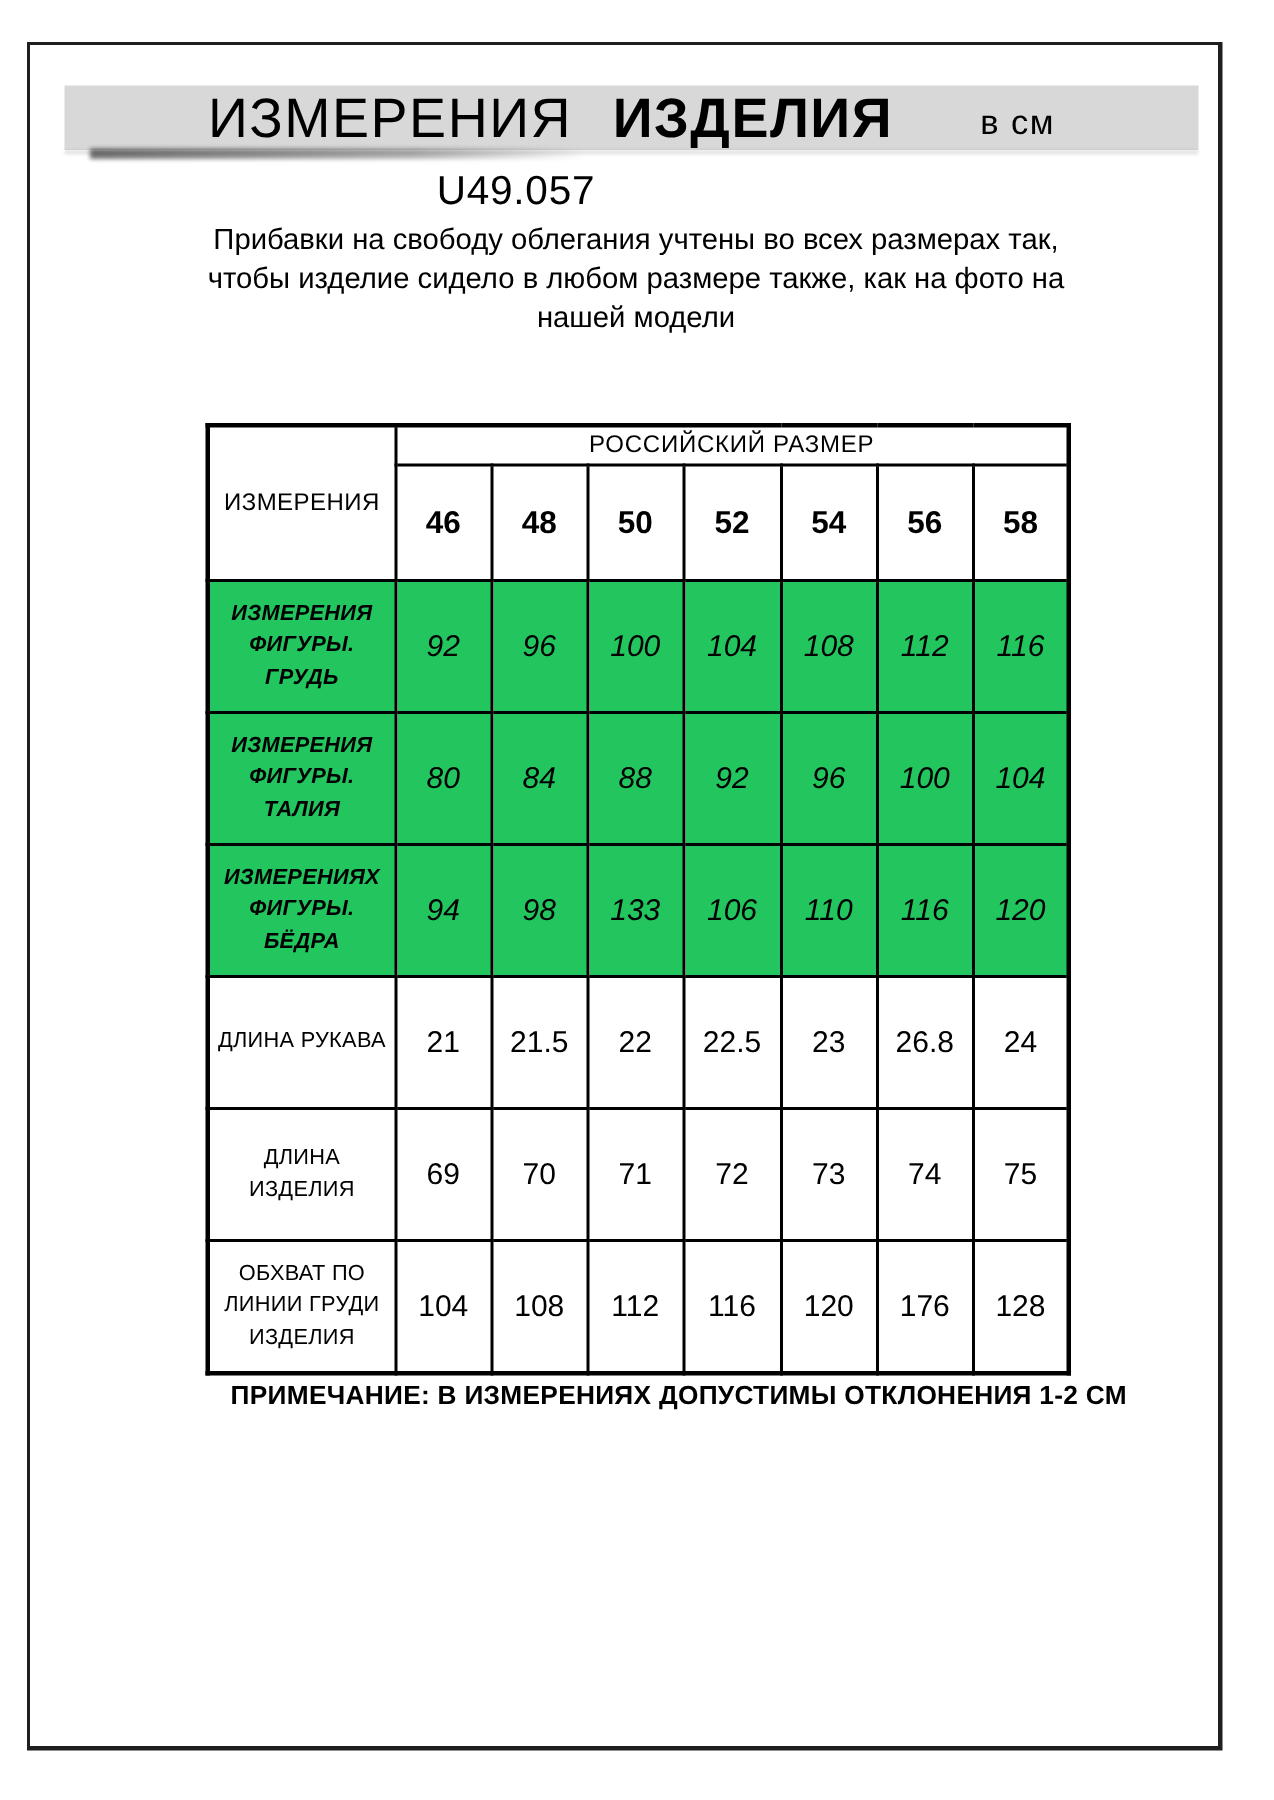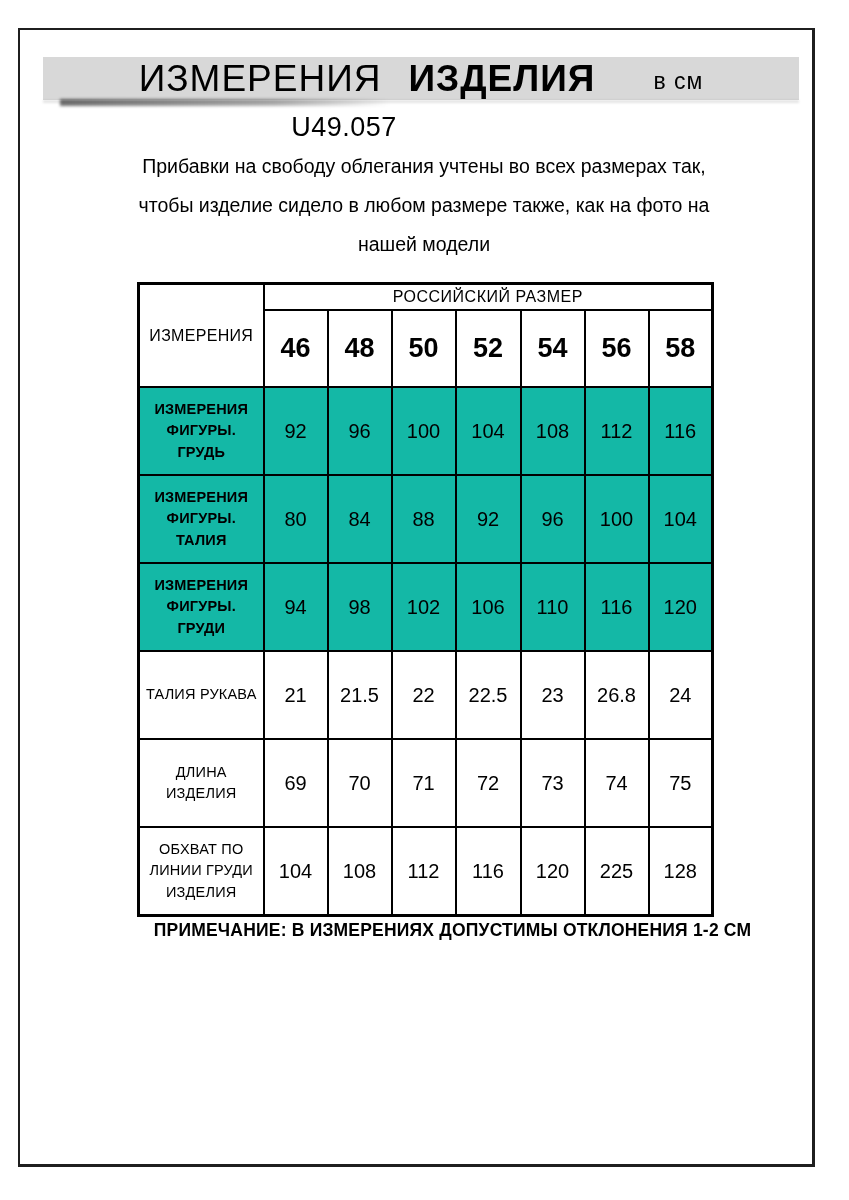"Прибавки на свободу облегания учтены" .description { line-height: 39px -> 26px }
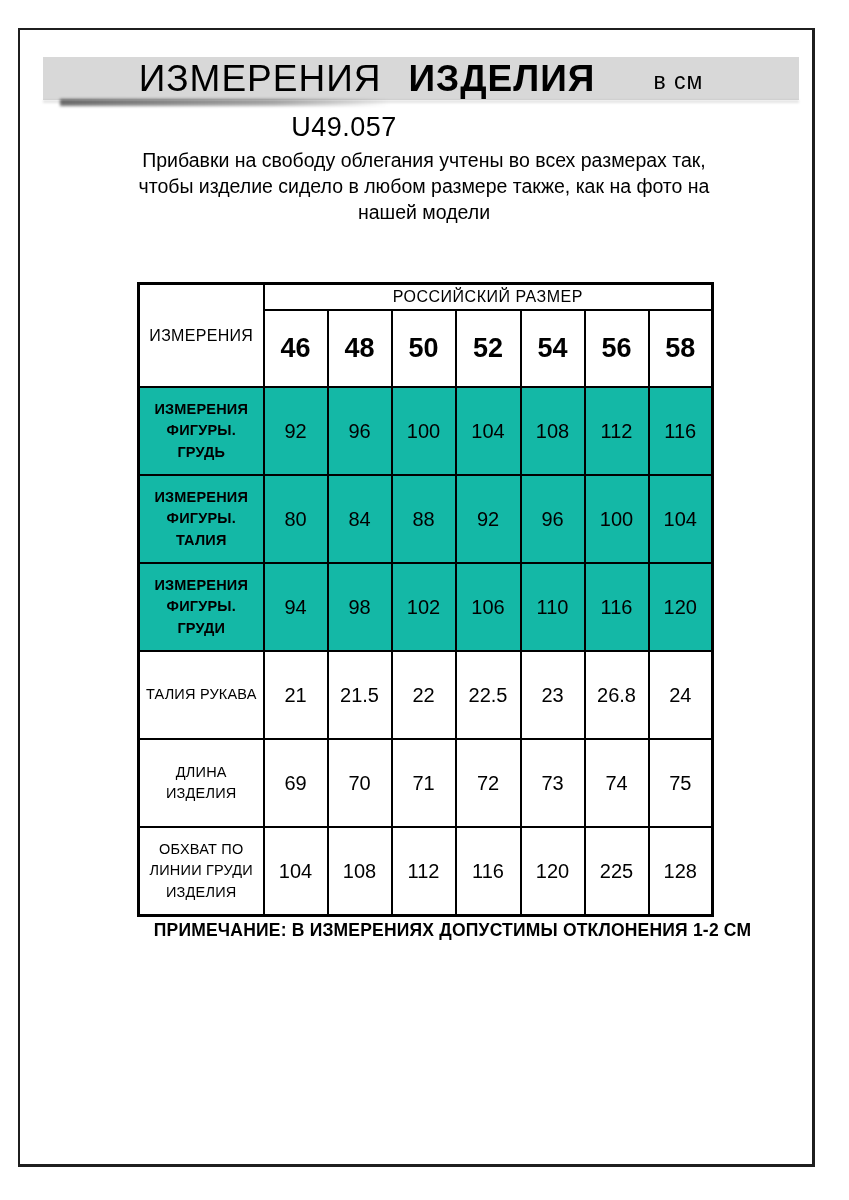"46" tr.sizes-row td { font-size: 27px -> 21px }
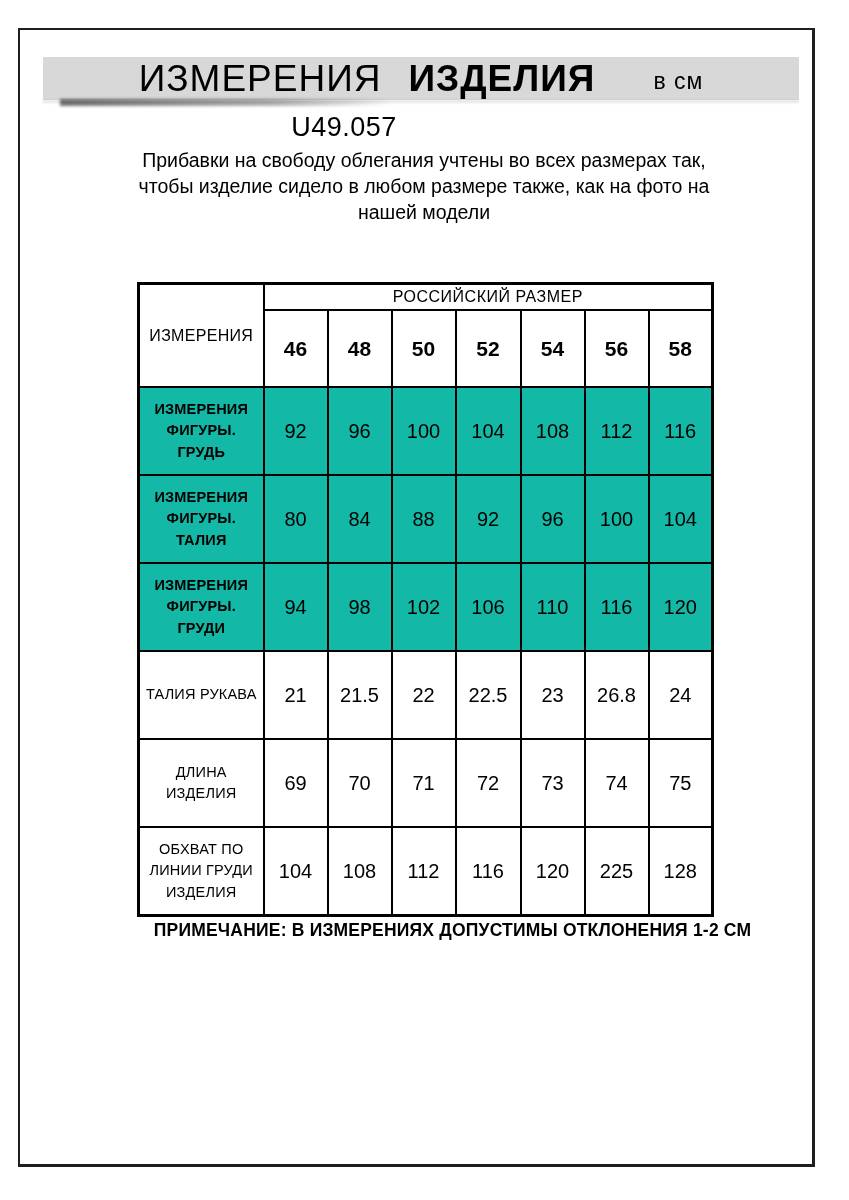"ИЗМЕРЕНИЯ ФИГУРЫ. ГРУДЬ" tr.body-row.shaded td { background: #14b8a6 -> #22c55e; font-style: none -> italic }
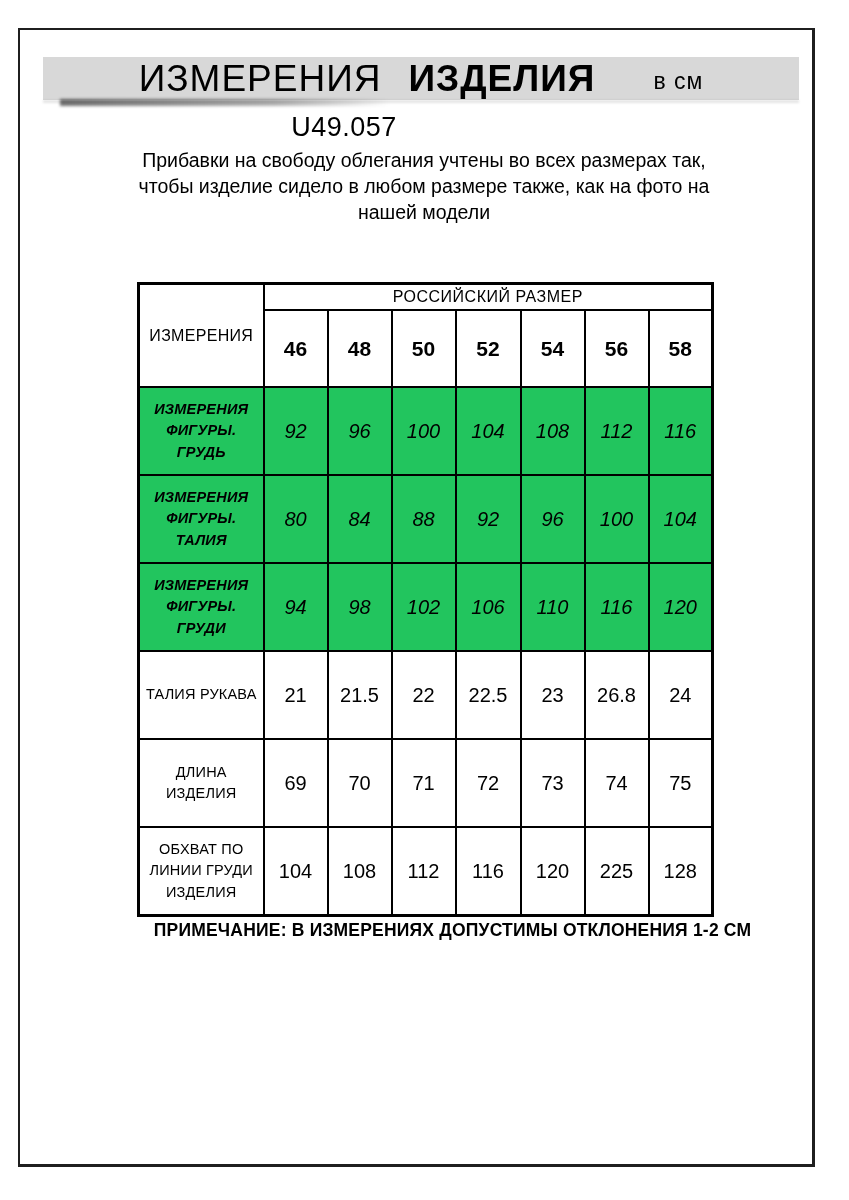"ИЗМЕРЕНИЯ ФИГУРЫ. ГРУДИ" td.row-label { text: ИЗМЕРЕНИЯ ФИГУРЫ. ГРУДИ -> ИЗМЕРЕНИЯХ ФИГУРЫ. БЁДРА }
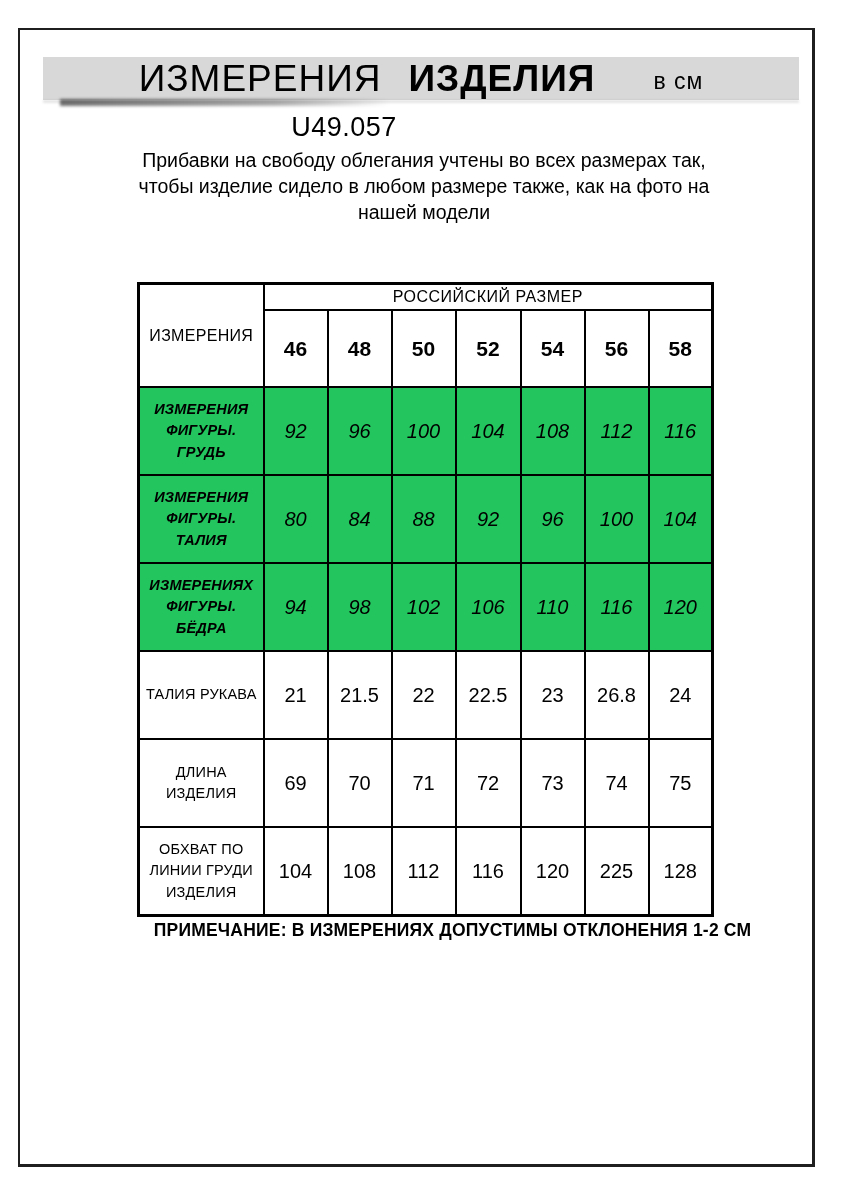"102" td { text: 102 -> 133 }
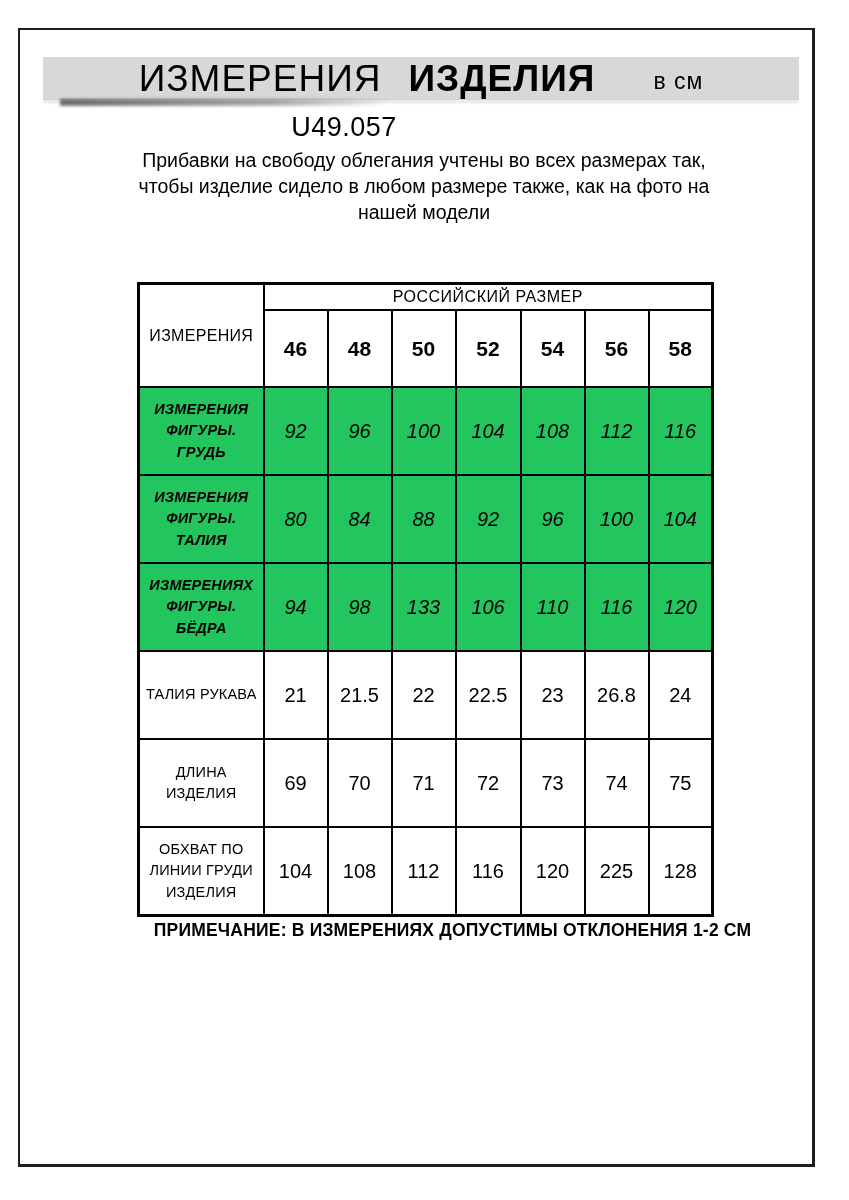"ТАЛИЯ РУКАВА" td.row-label { text: ТАЛИЯ -> ДЛИНА }
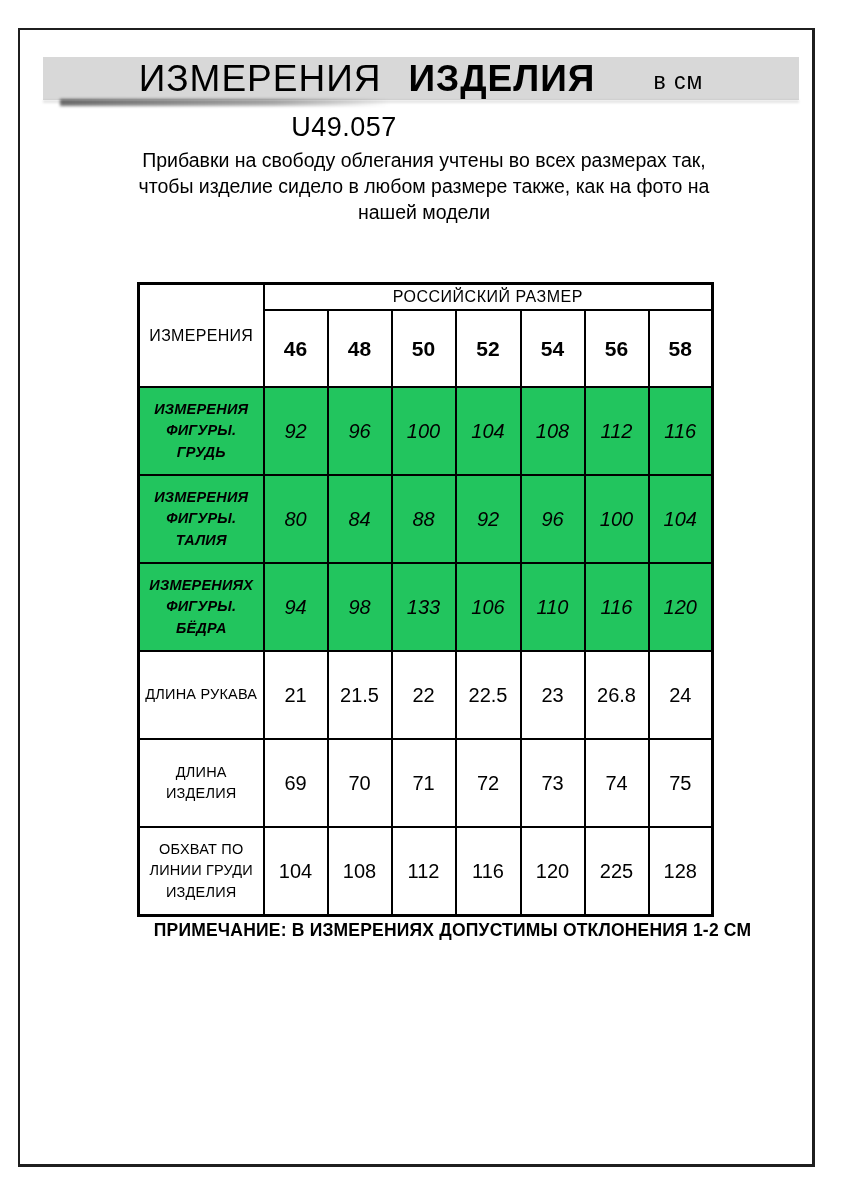"225" td { text: 225 -> 176 }
